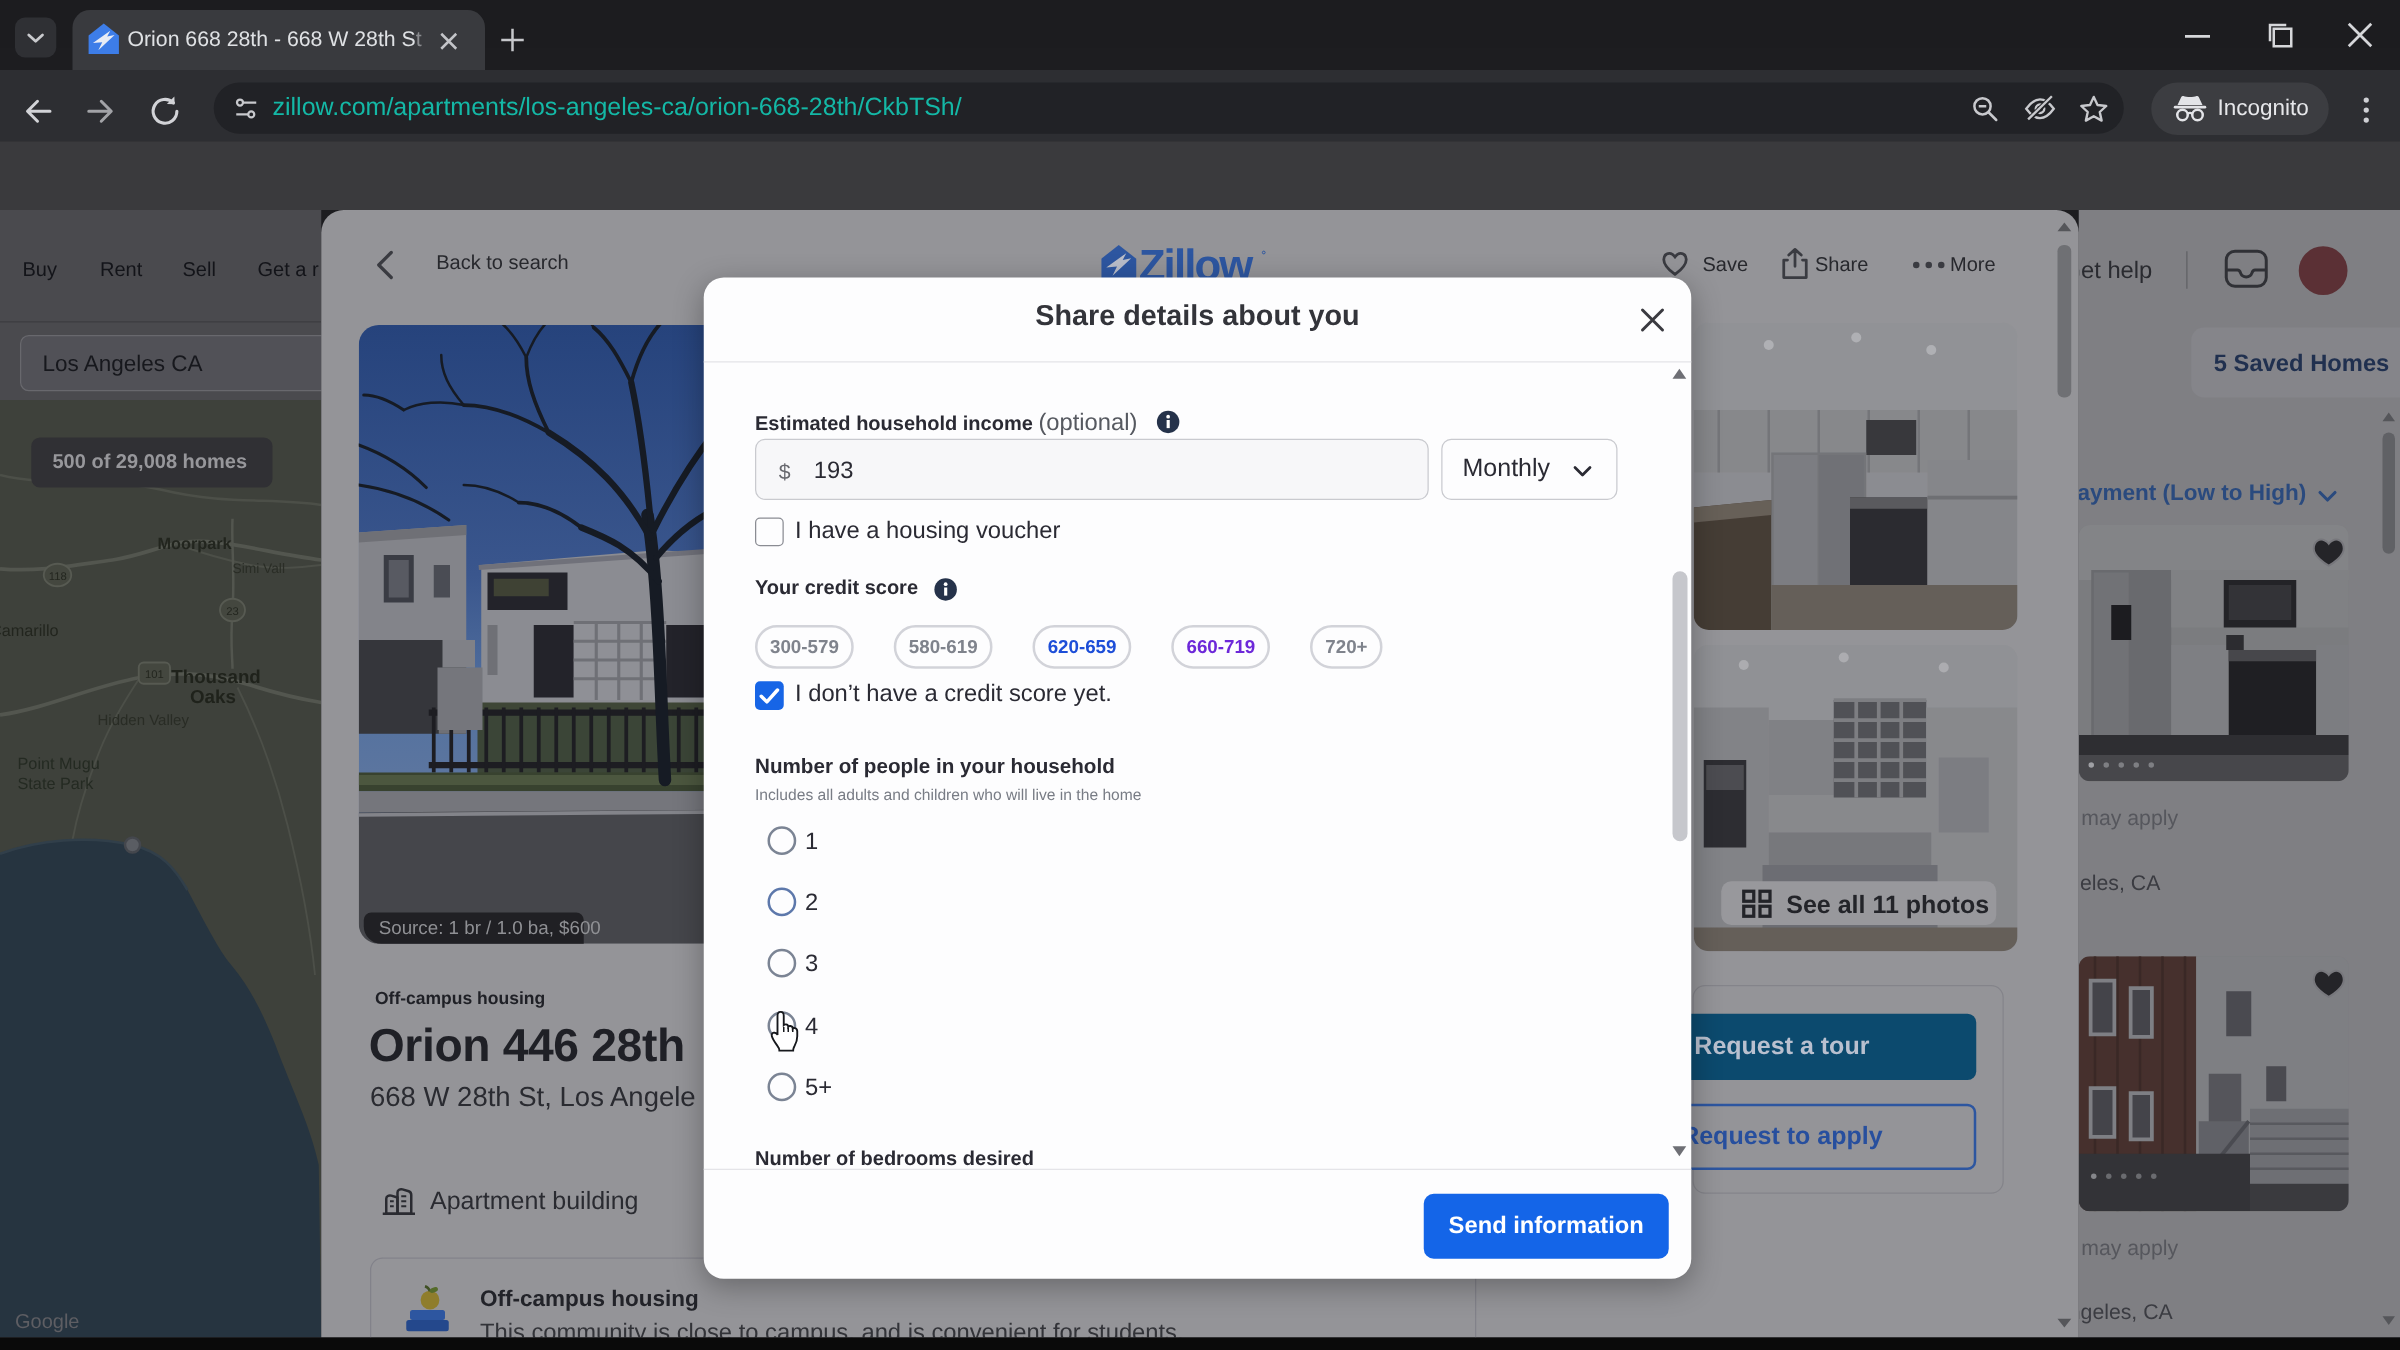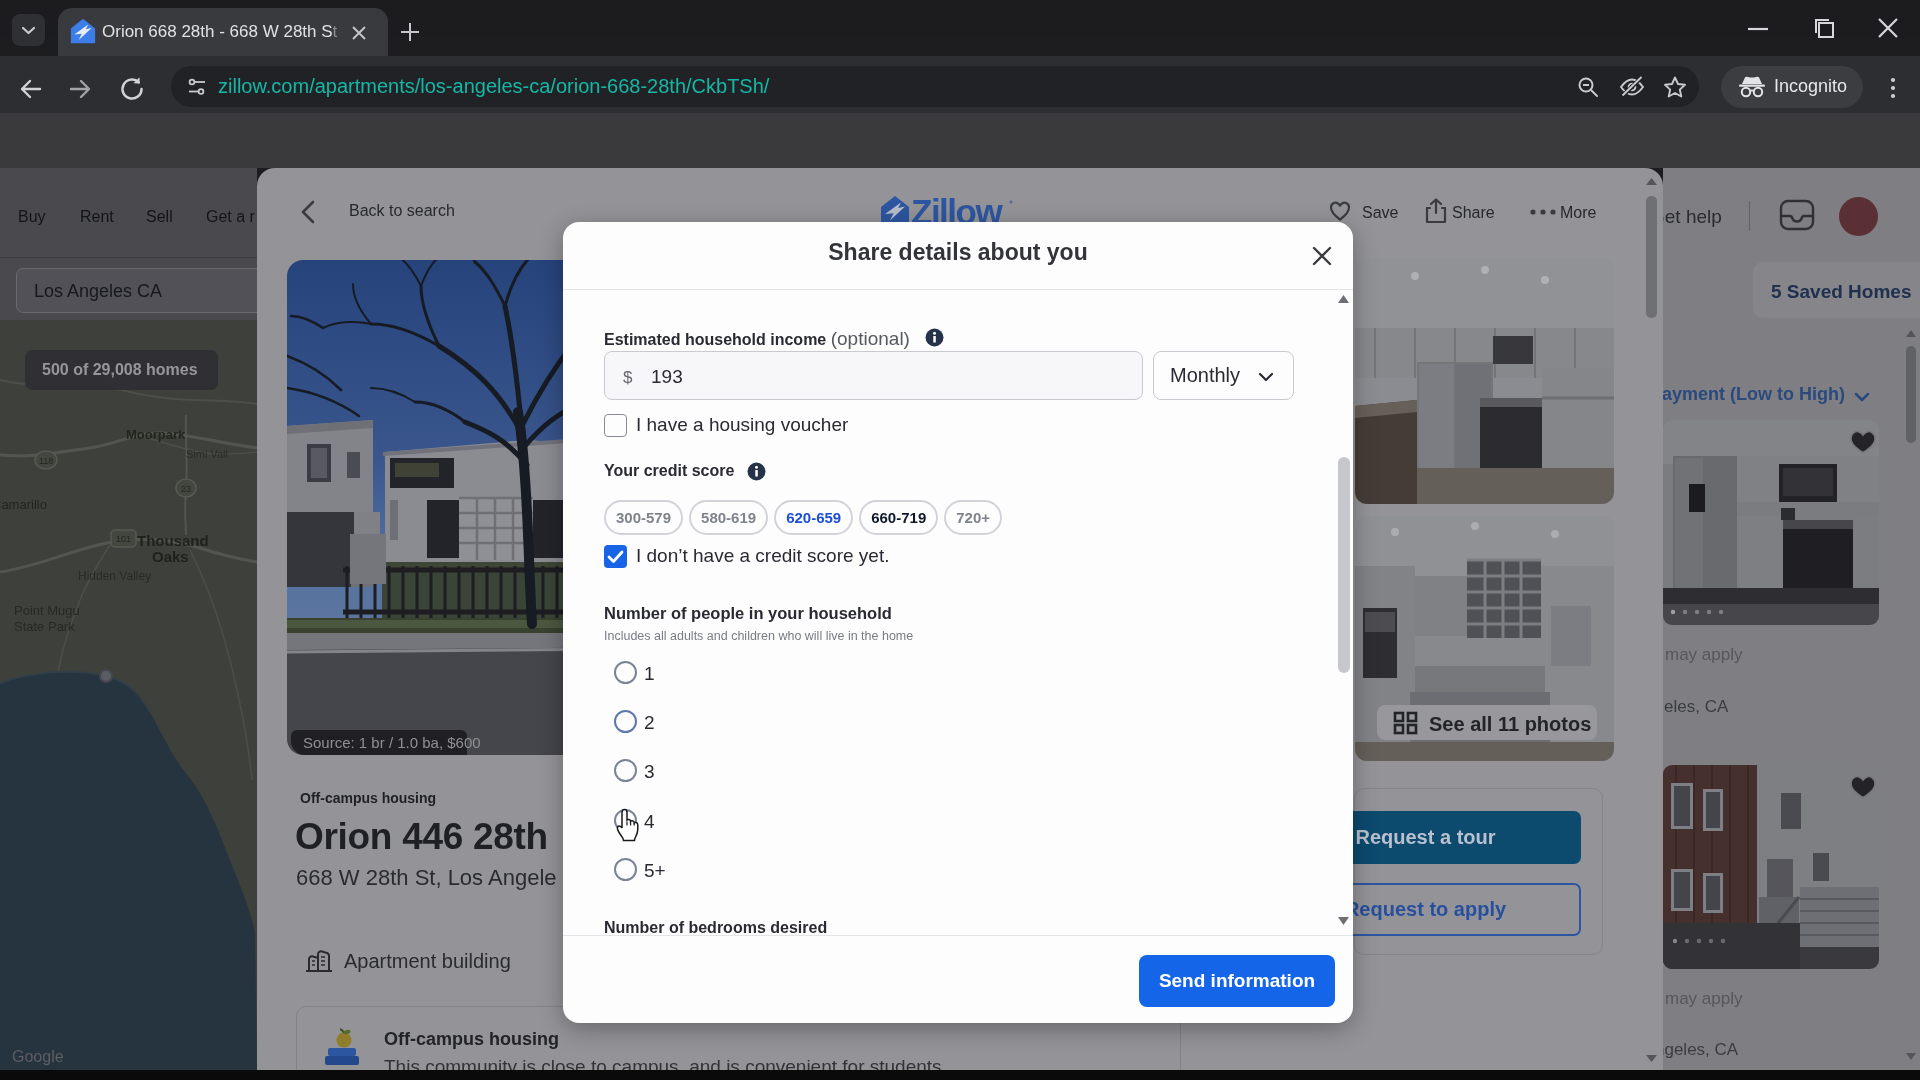"300-579" div.f { gap: 6px -> 32px }
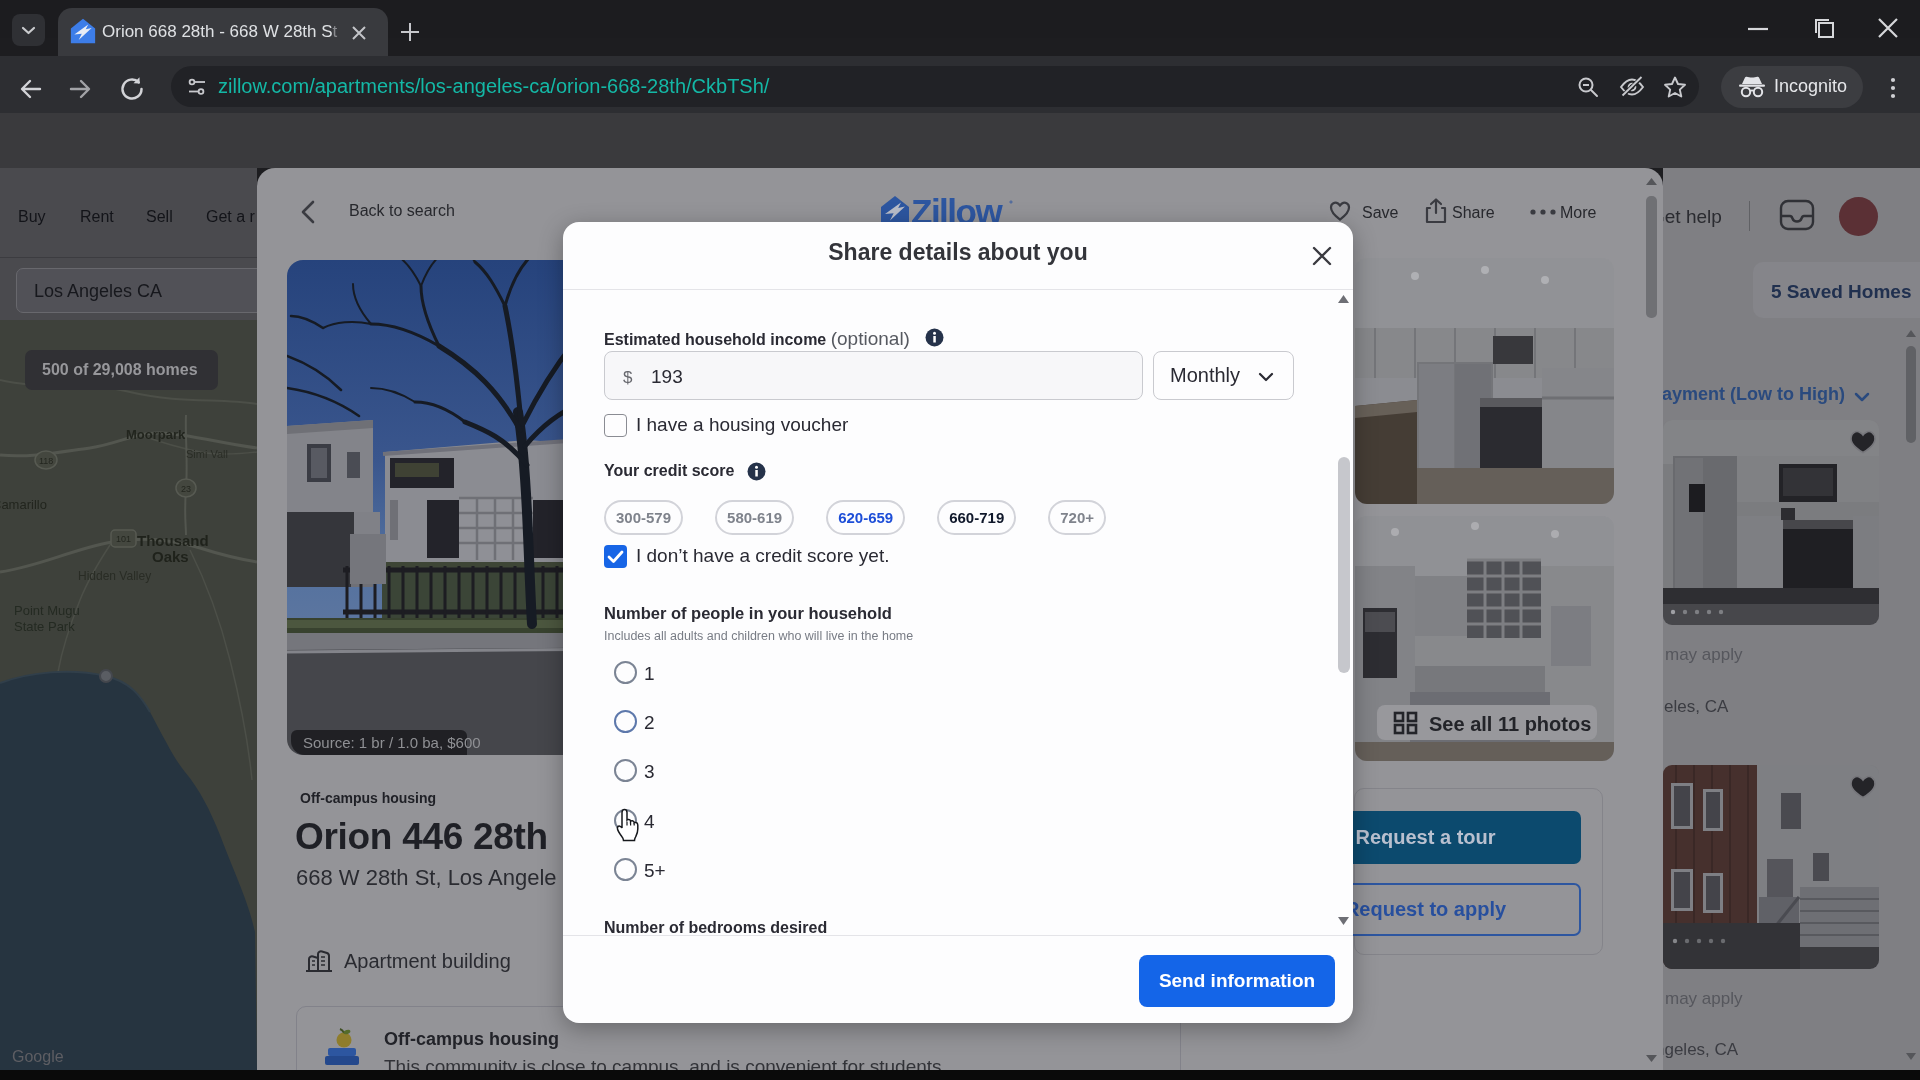"660-719" div { color: #0f172a -> #6d28d9 }
